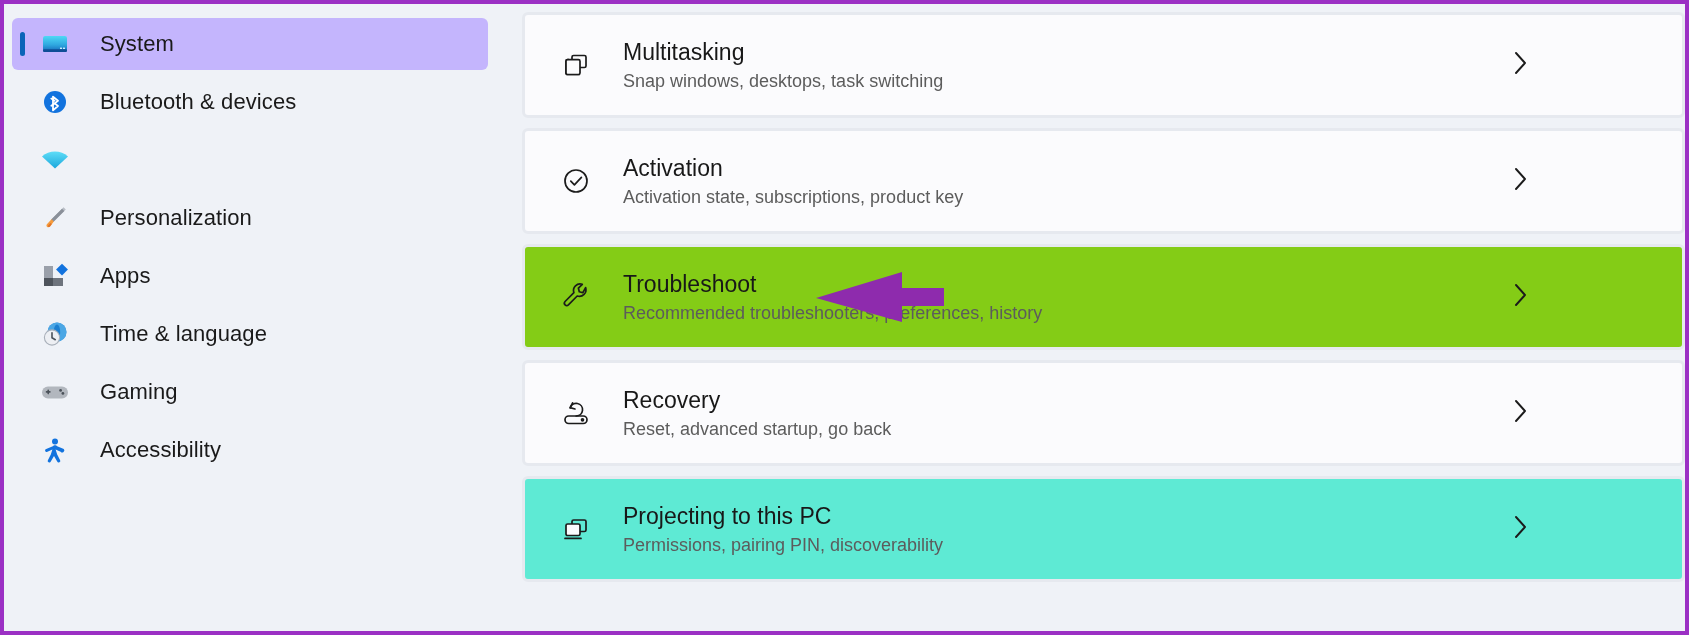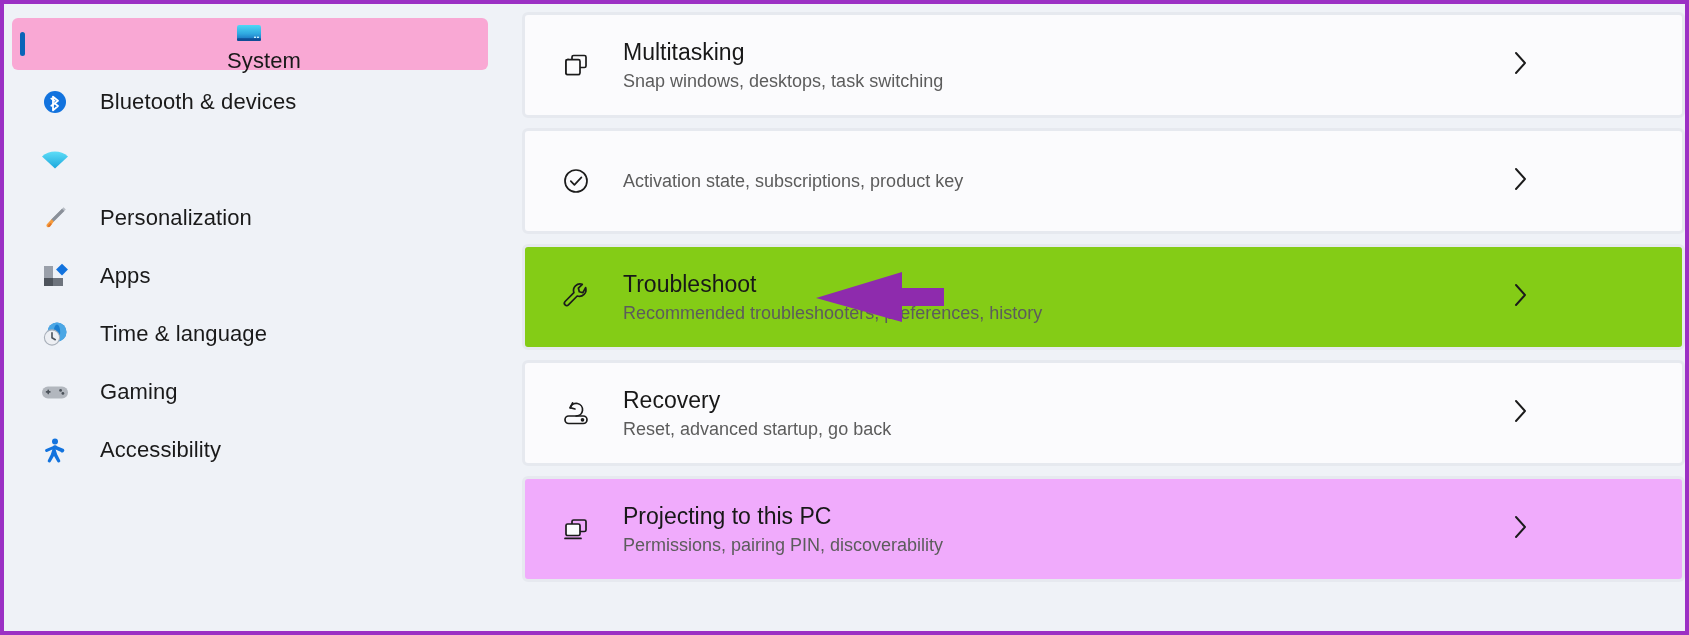"System" div.nav-item { background: #f9a8d4 -> #c4b5fd; flex-direction: column -> none }
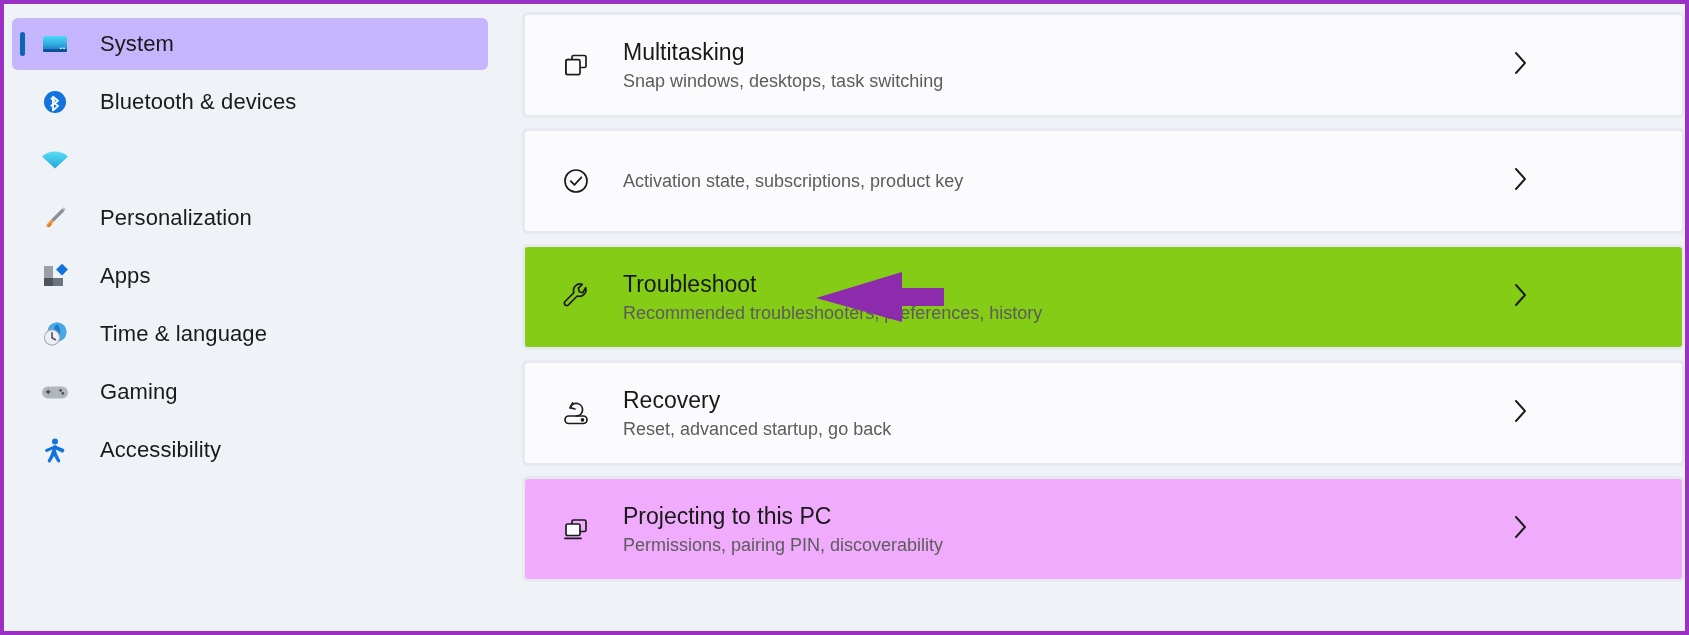"Activation" span.card-title { html: none -> <span>Activation</span> }
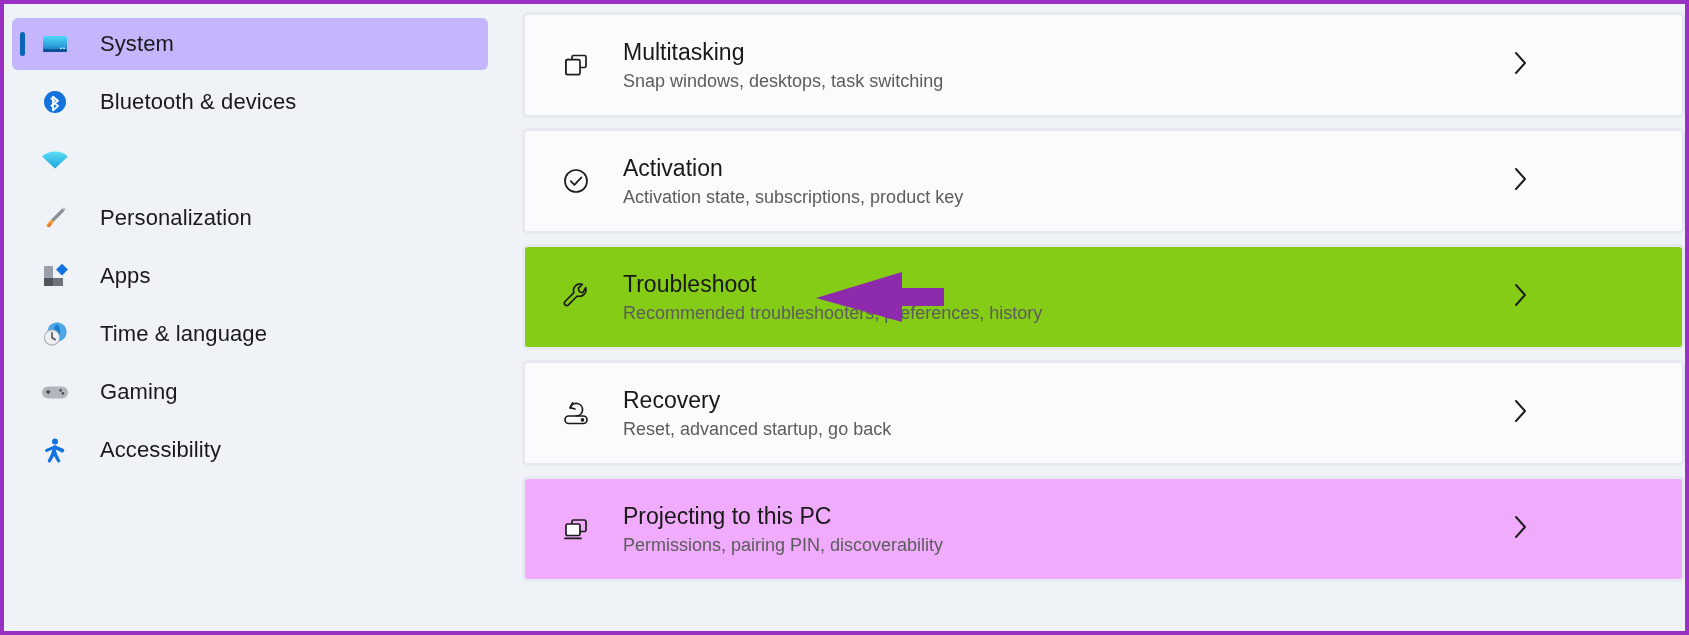"Projecting to this PC" div.card { background: #f0abfc -> #5eead4 }
